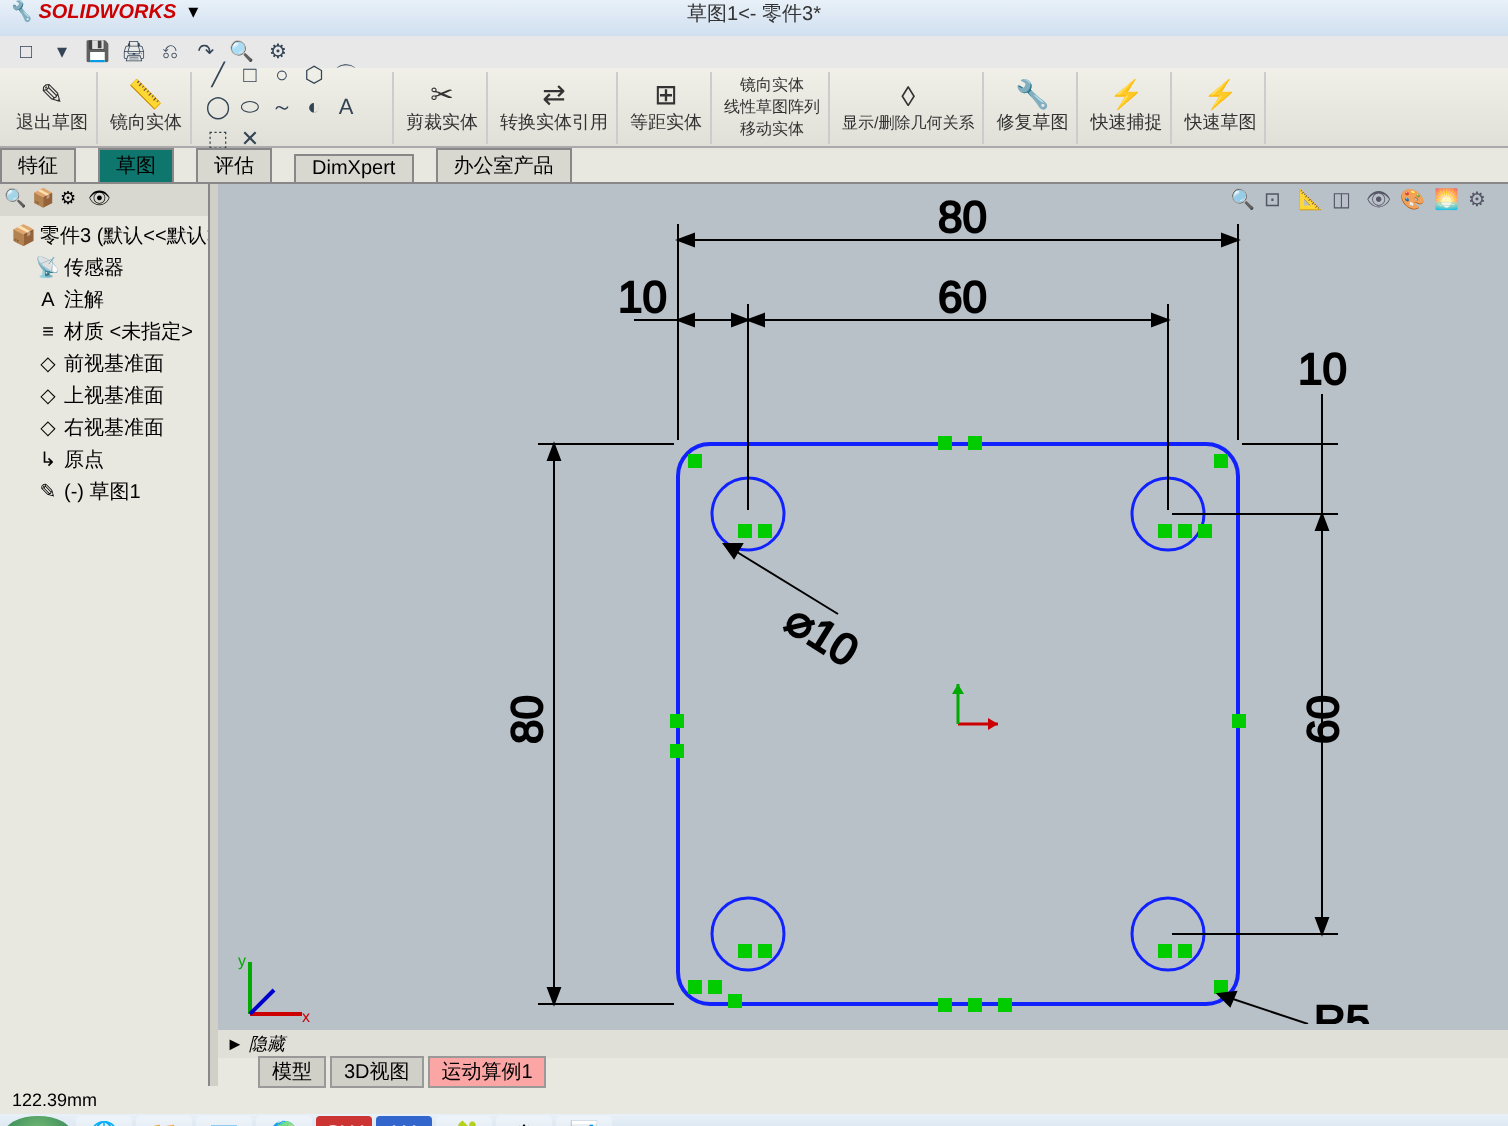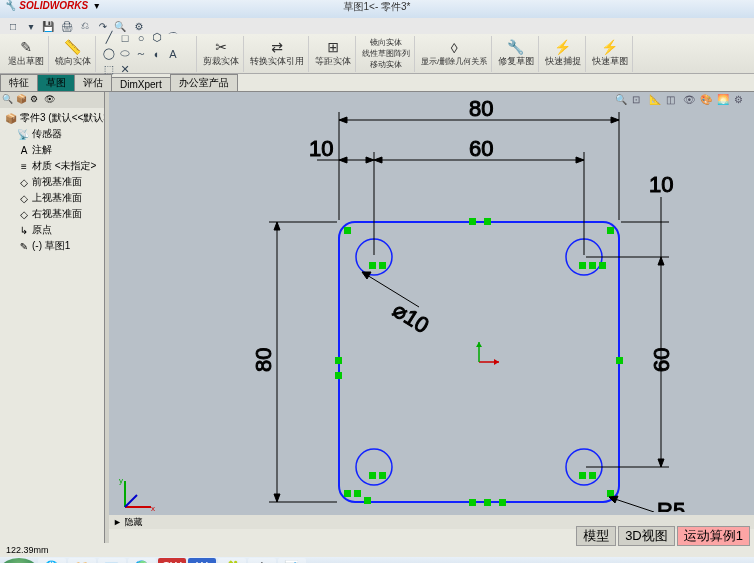"特征" .tabs { gap: none -> 12px }
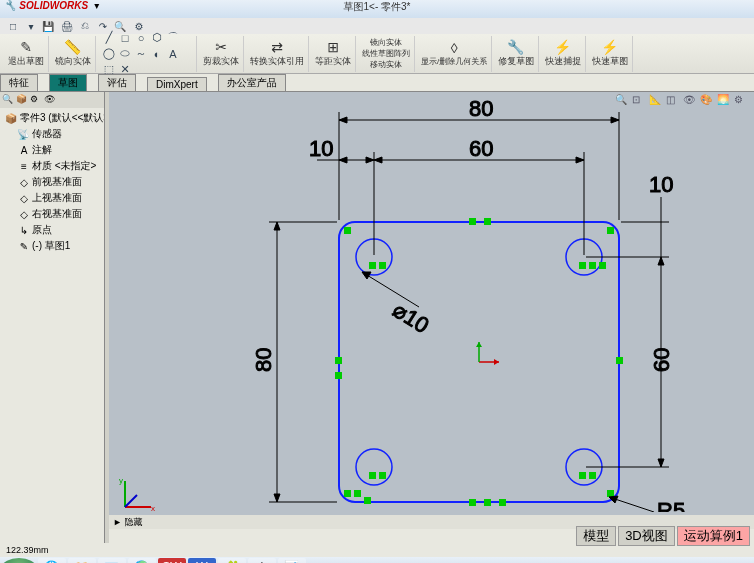"► 隐藏" .bottombar { font-style: none -> italic }
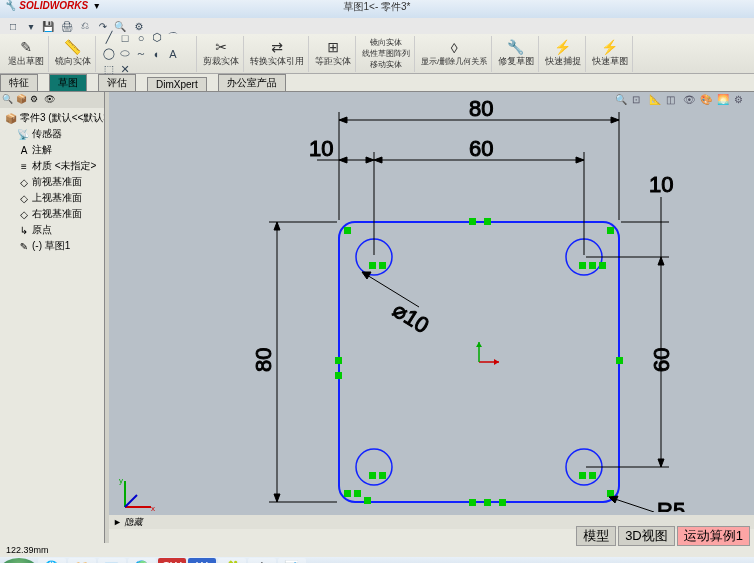"模型" .status { font-size: 13px -> 10px; justify-content: flex-end -> flex-start; padding: 0 4px -> 0 20px }
